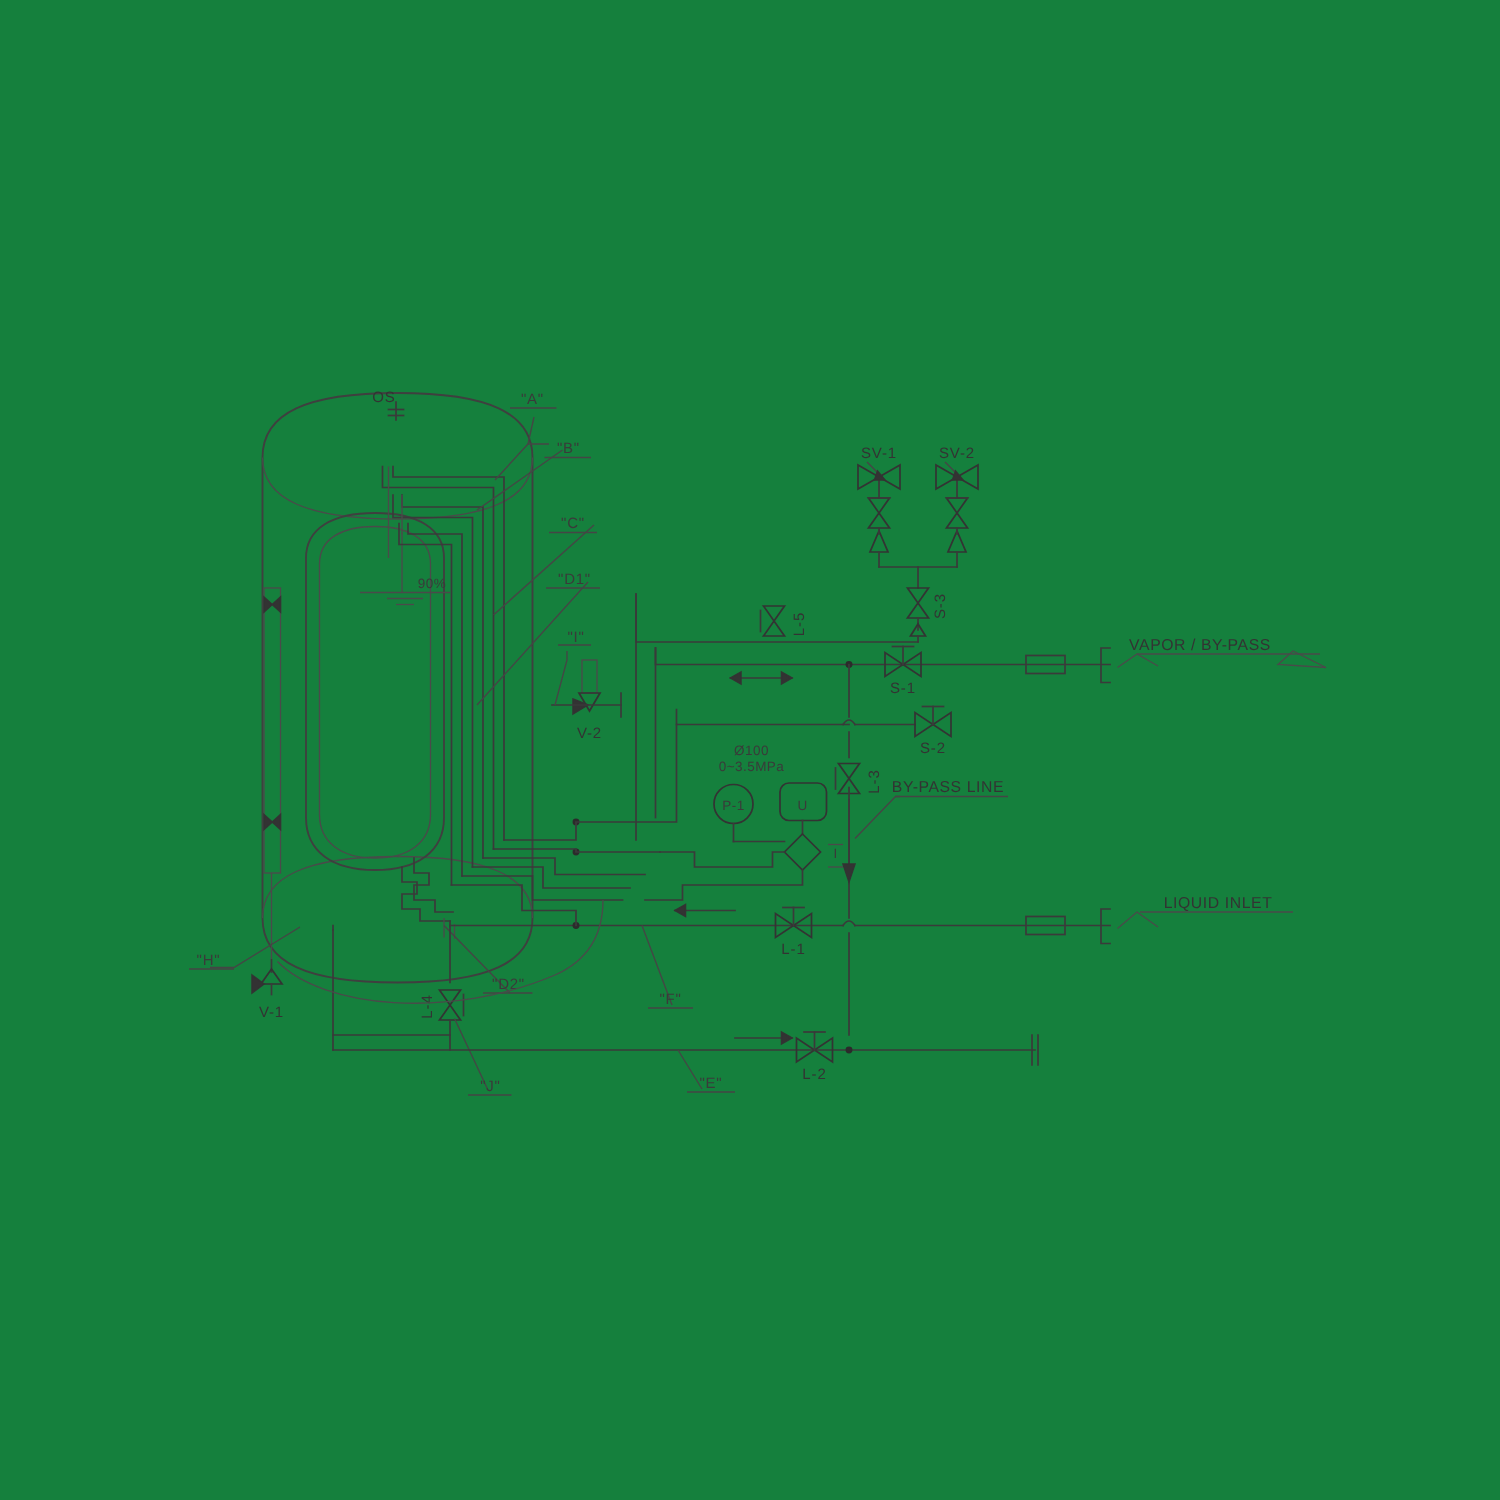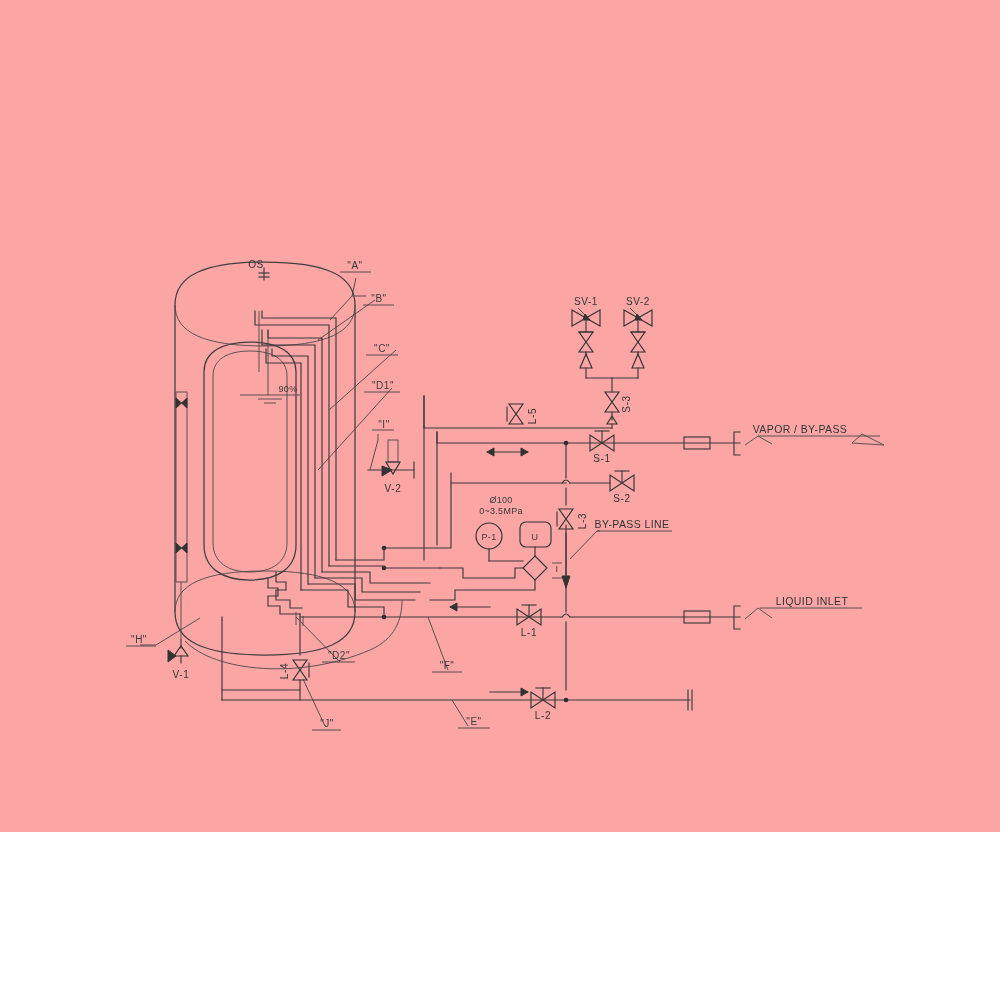"OS" #diagram-root { background: #fca5a5 -> #15803d; height: 832px -> 1000px }
